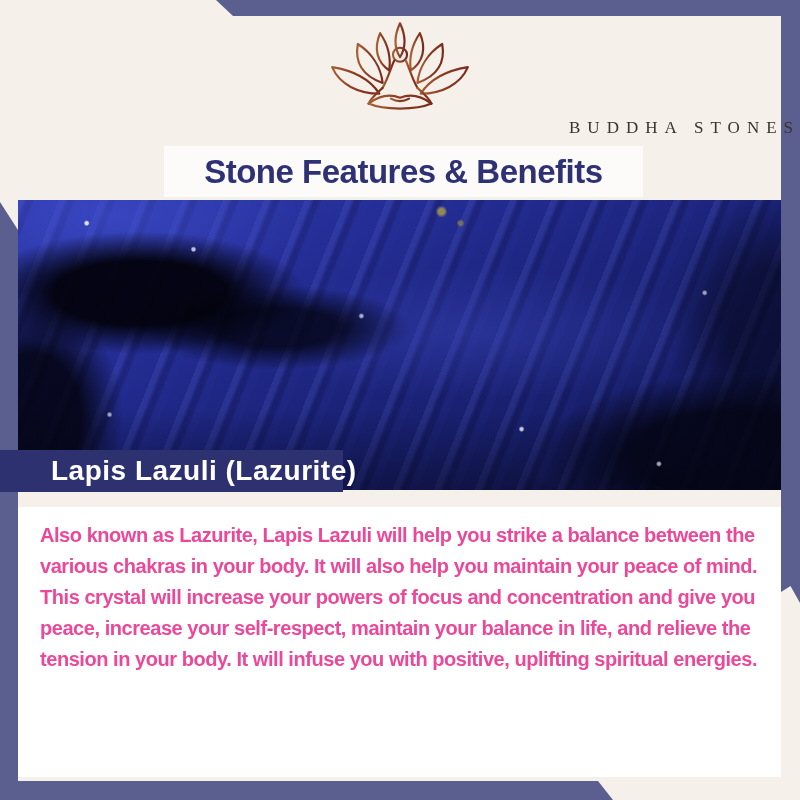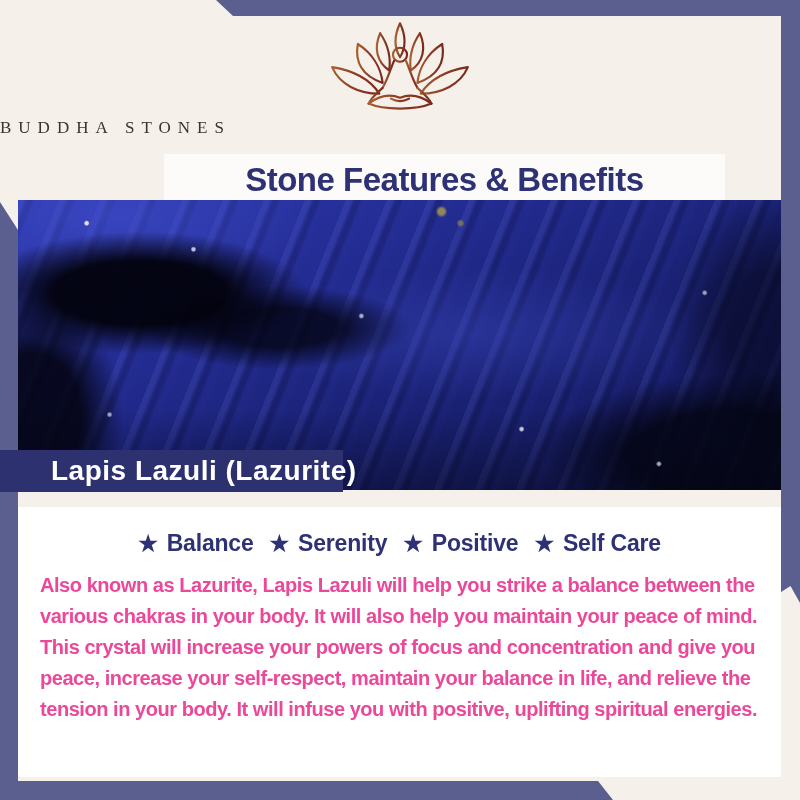"BUDDHA STONES" .logo-wrap { text-align: left -> right }
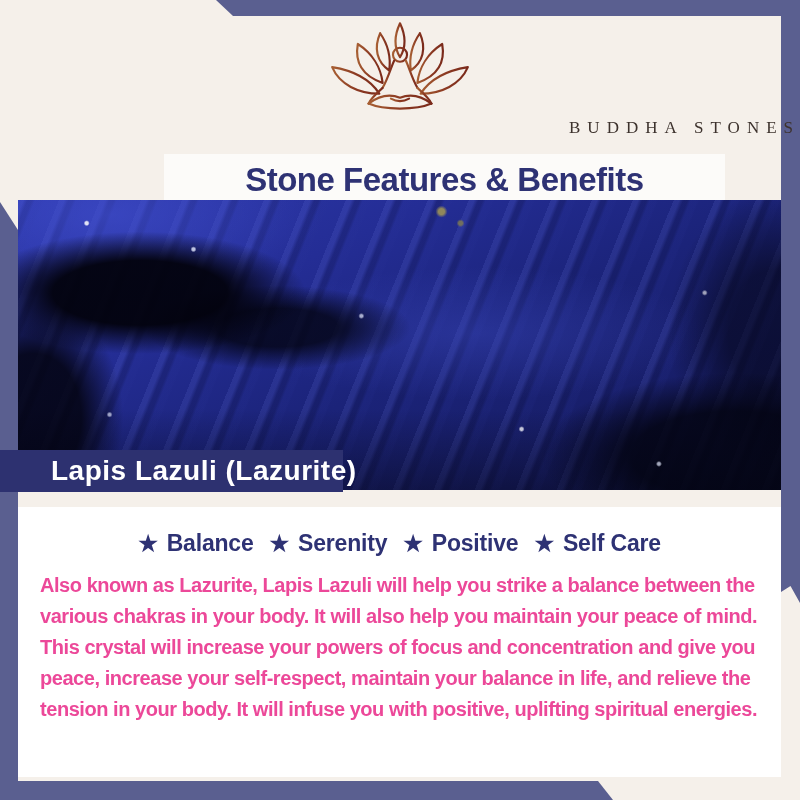"Stone Features & Benefits" .title-box { margin-top: 8px -> none; width: 561px -> 479px }
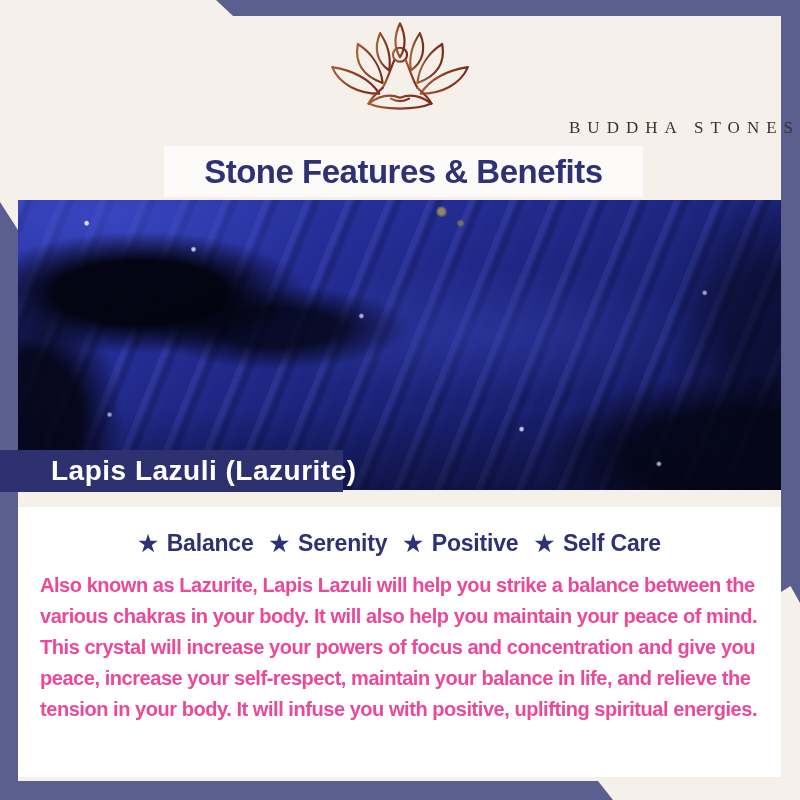"★ Balance ★ Serenity ★" div.tags-line { html: <div><span>★</span><span>Balance</span><span>★</span><span>Serenity</span><span>★</span><span>Positive</span><span>★</span><span>Self Care</span></div> -> none }
